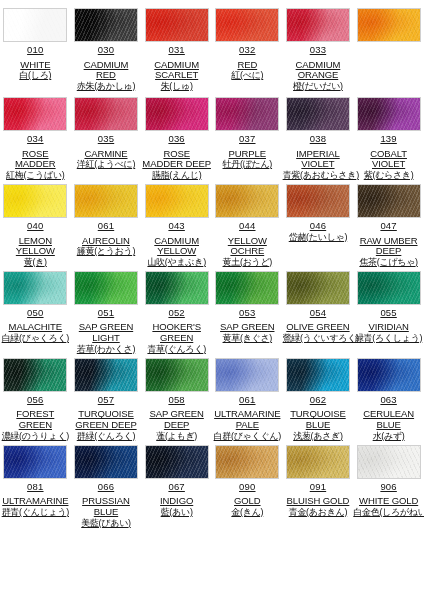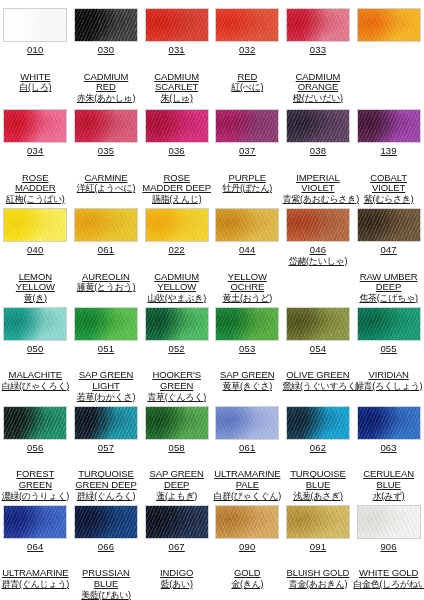"WHITE" .name-en { margin-top: 16px -> 4px }
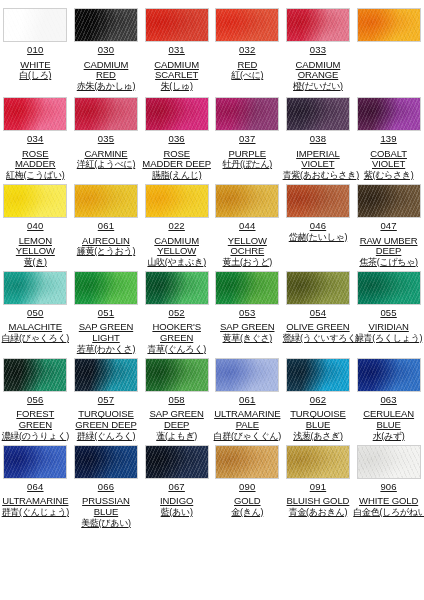"022" div.code { text: 022 -> 043 }
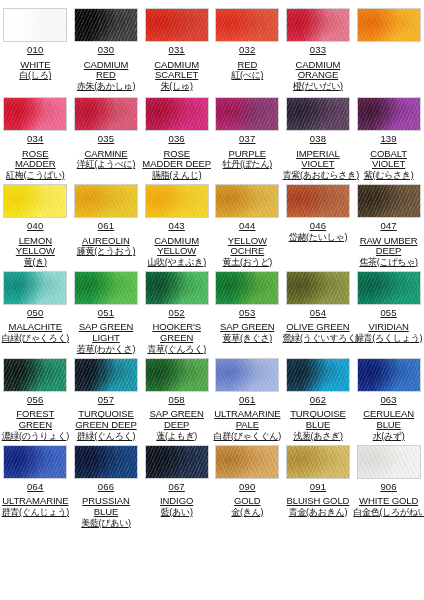"064" div.code { text: 064 -> 081 }
